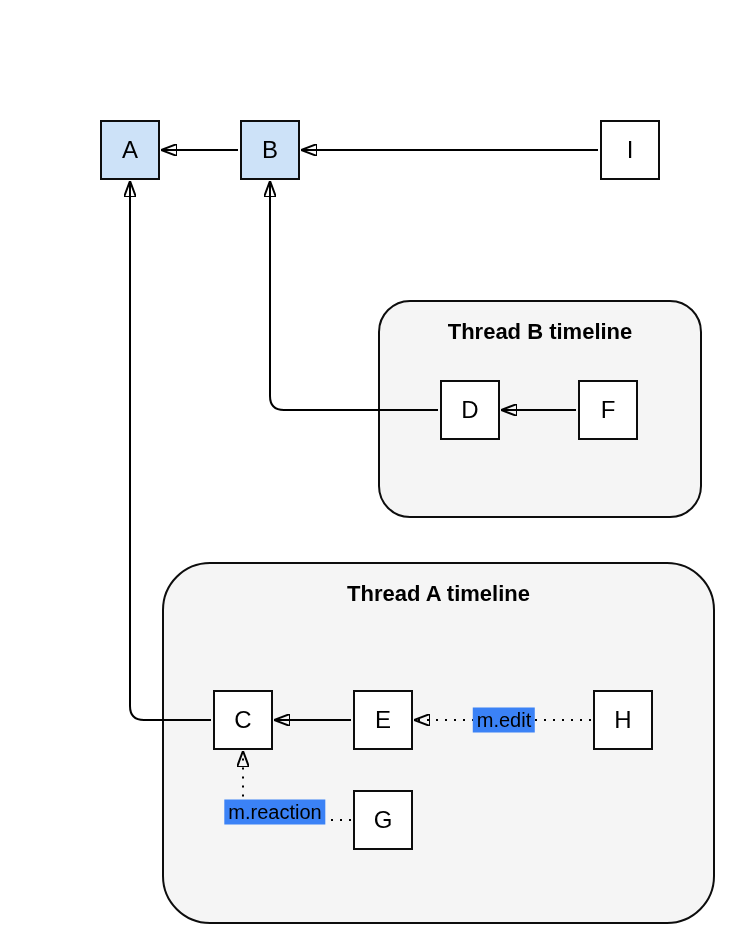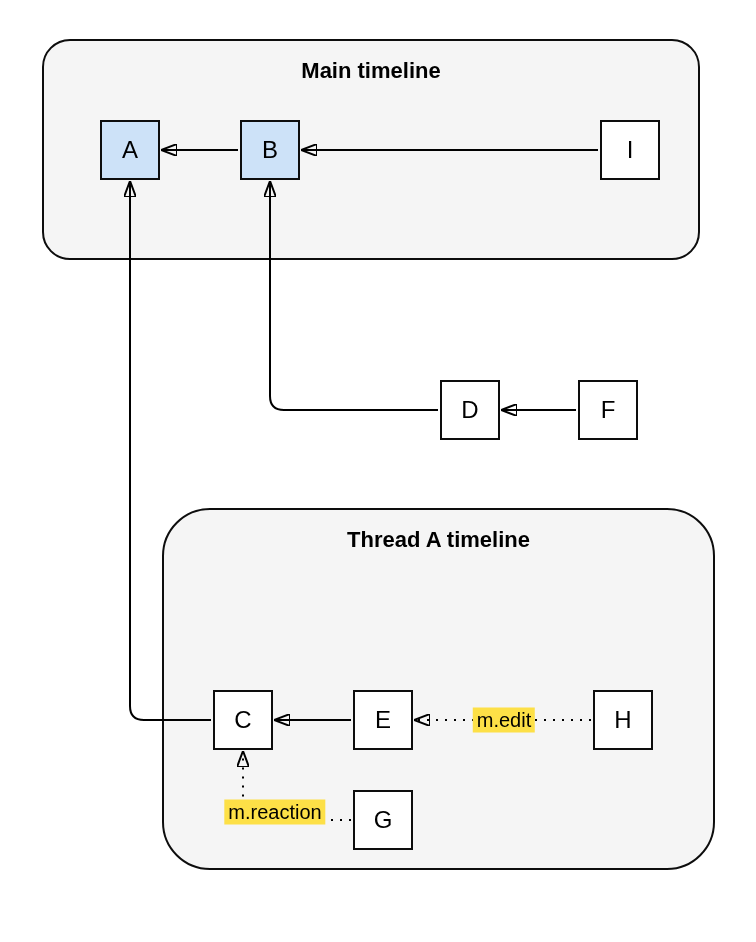"Main timeline" div.group { html: <div> <div>Main timeline</div> </div> -> none }
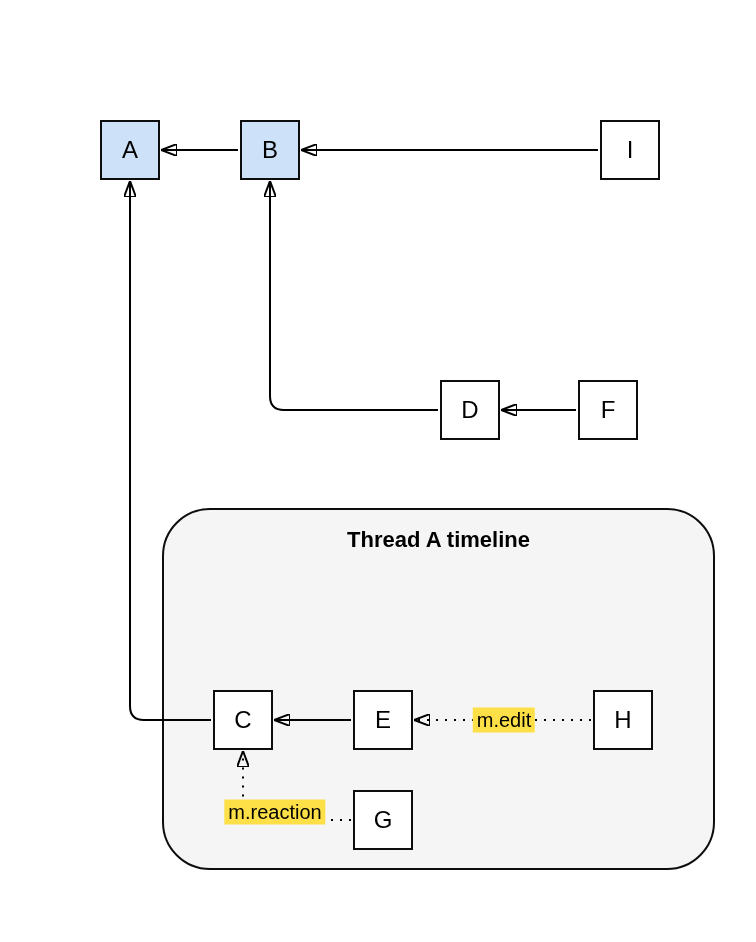"Thread B timeline" div.group { html: none -> <div> <div>Thread B timeline</div> </div> }
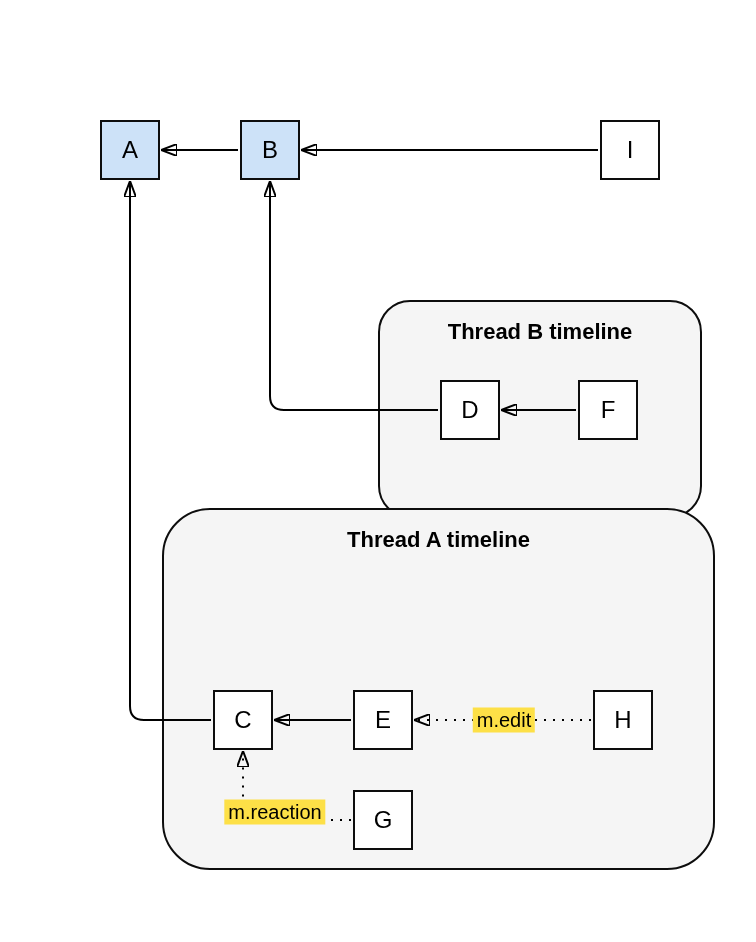"Thread A timeline" #g-thread-a { top: 508px -> 562px }
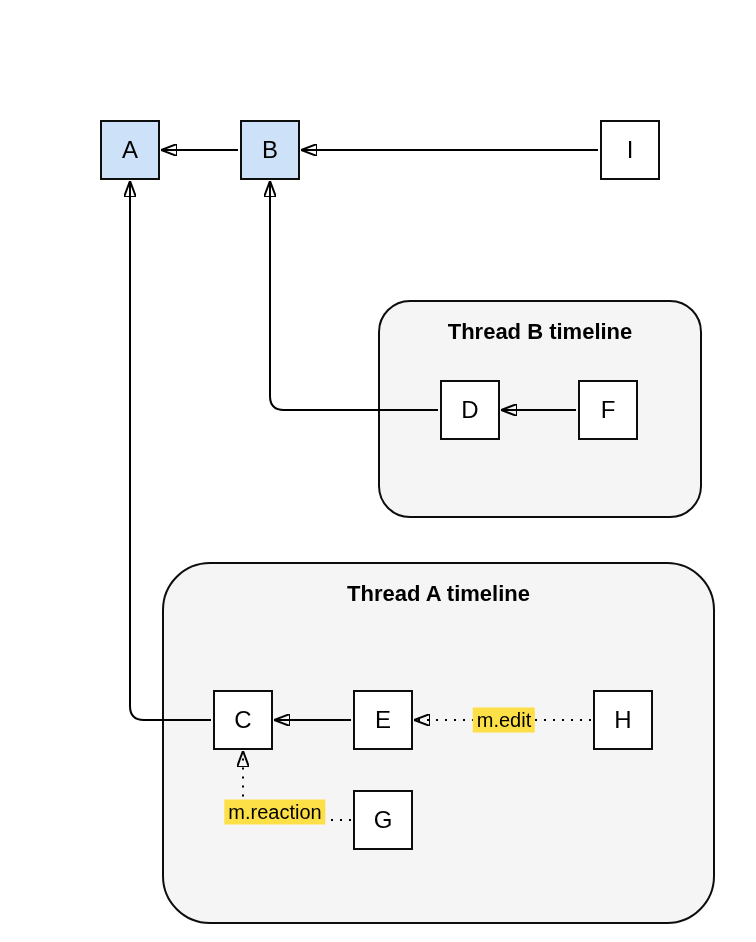"m.edit" .edge-label { background: #fde047 -> #3b82f6 }
